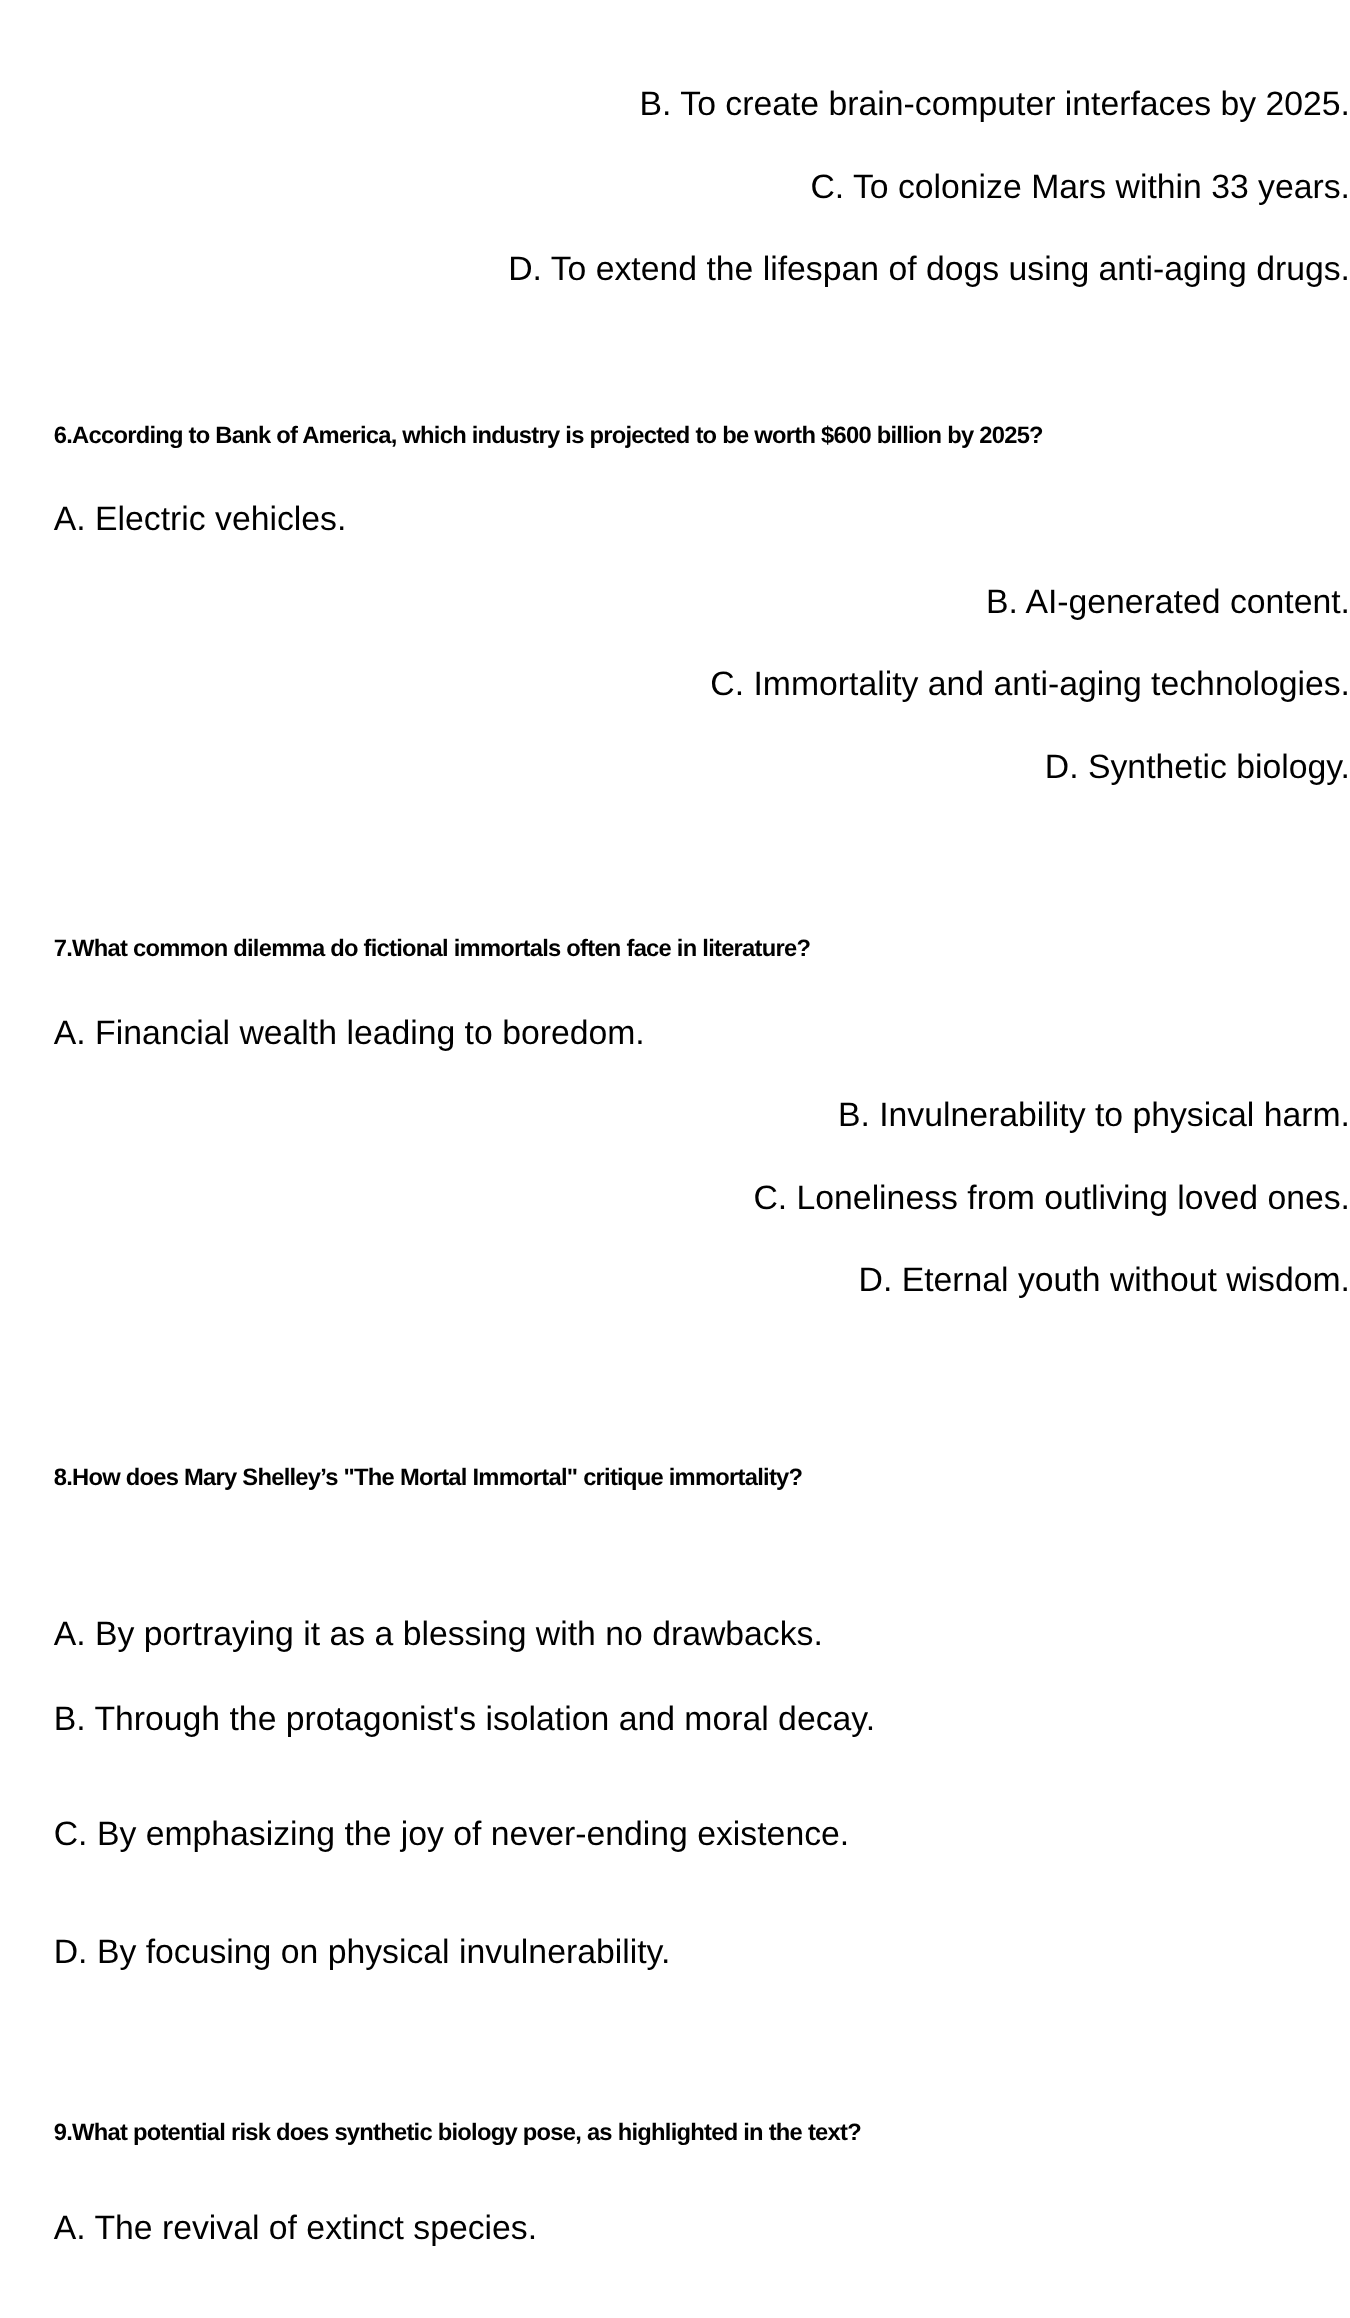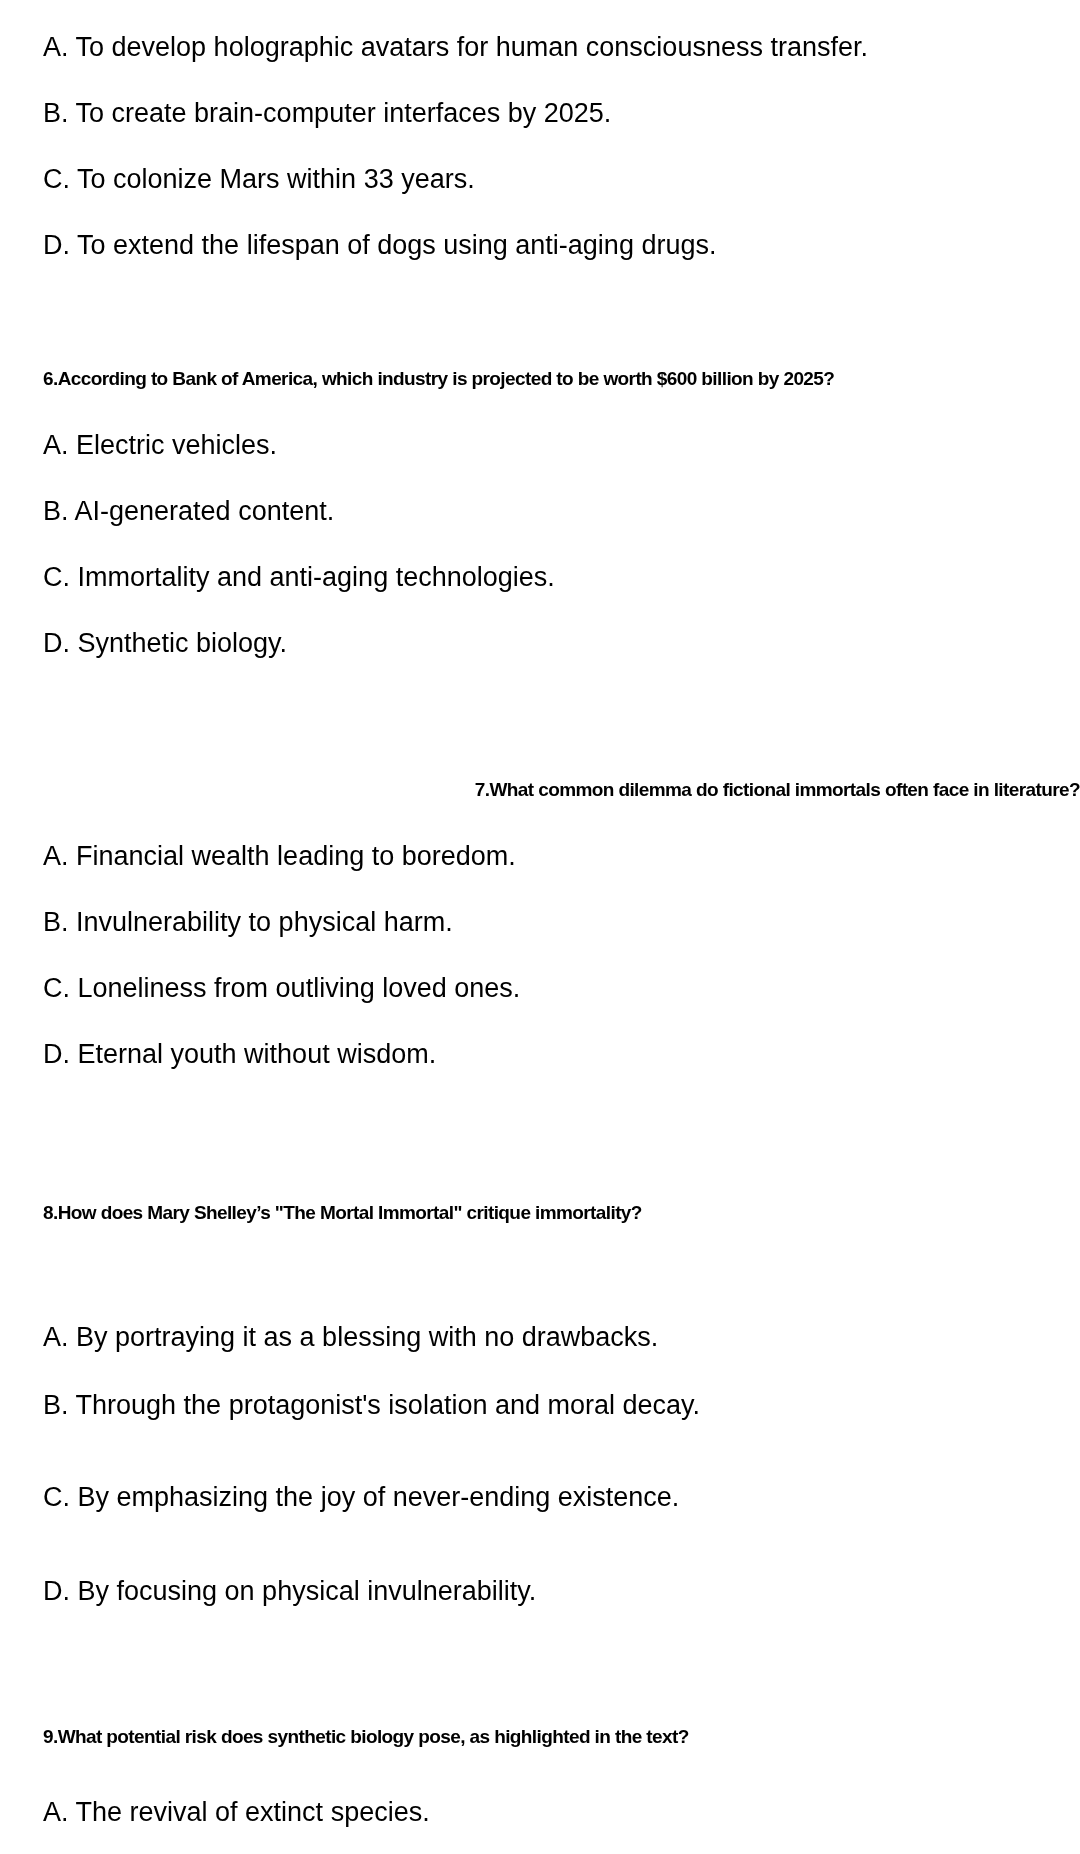"A. To develop holographic avatars" p.opt { html: <p>A. To develop holographic avatars for human consciousness transfer.</p> -> none }
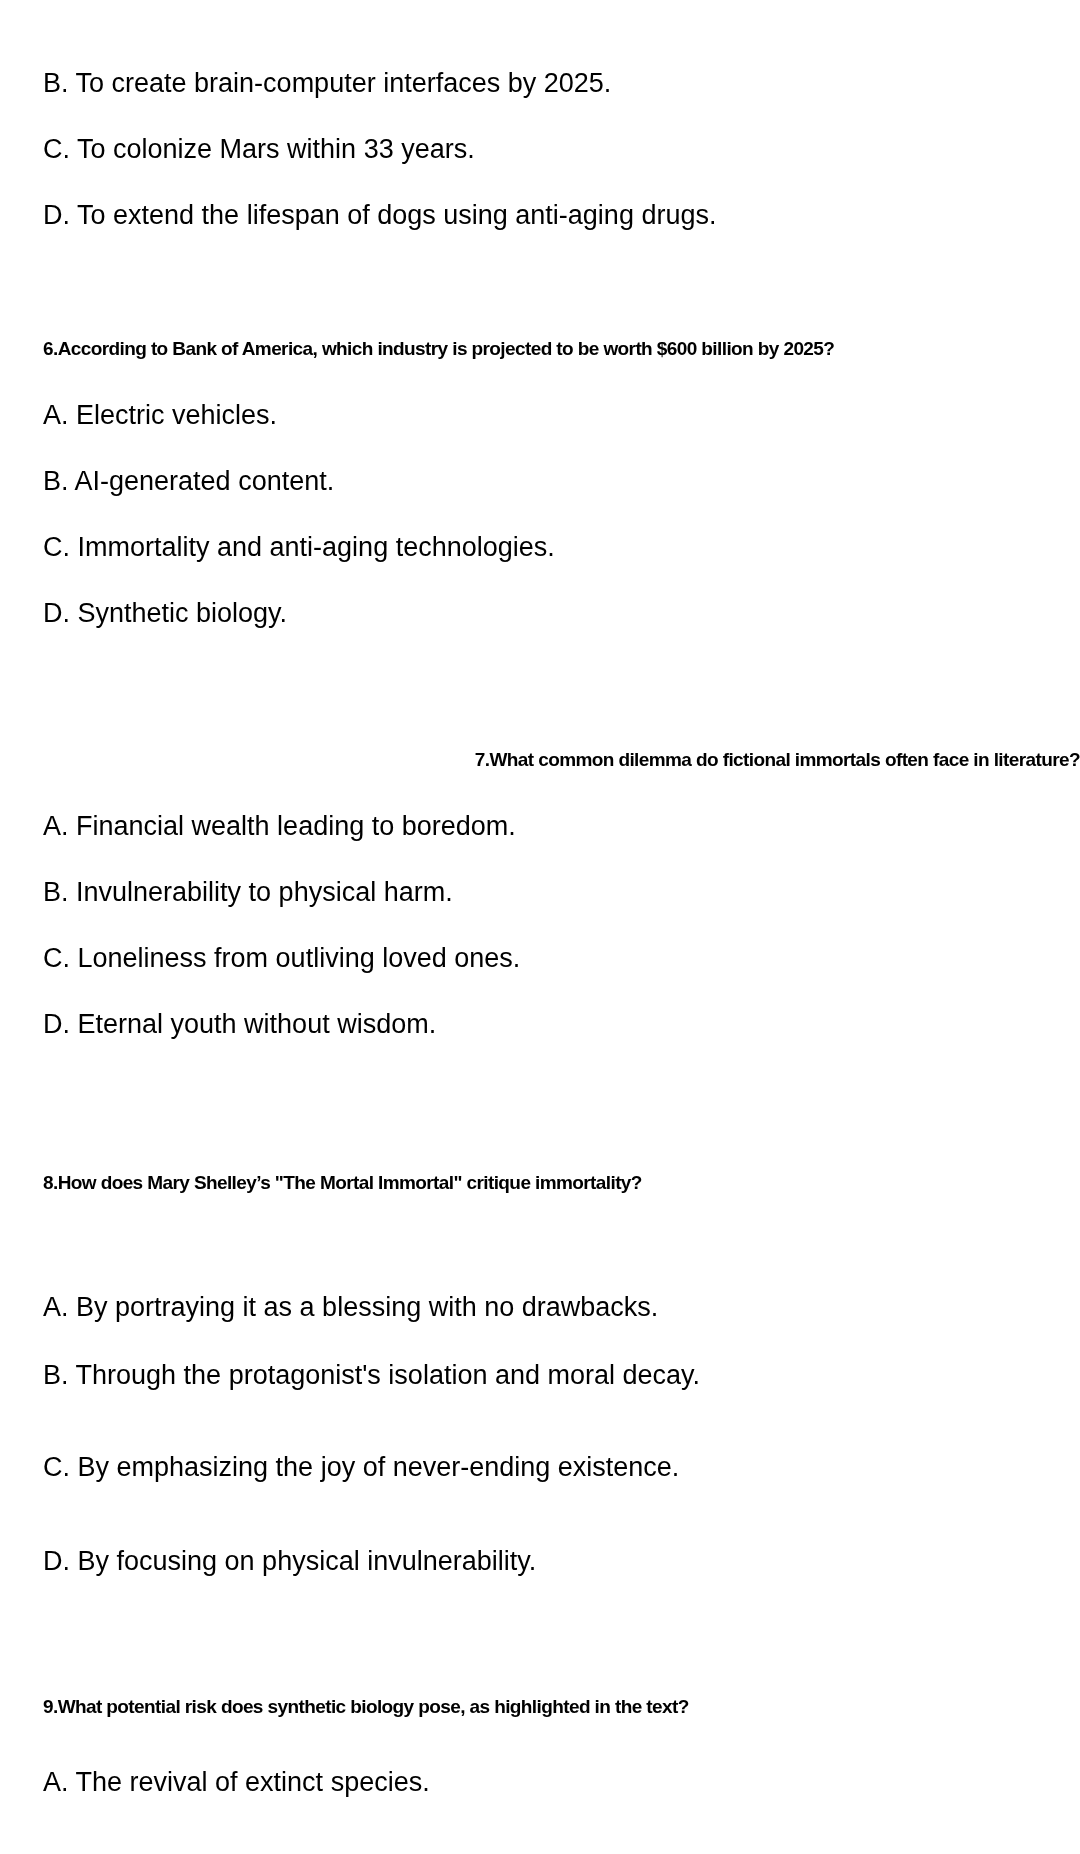"B. To create brain-computer interfaces" .mt36 { text-align: none -> right }
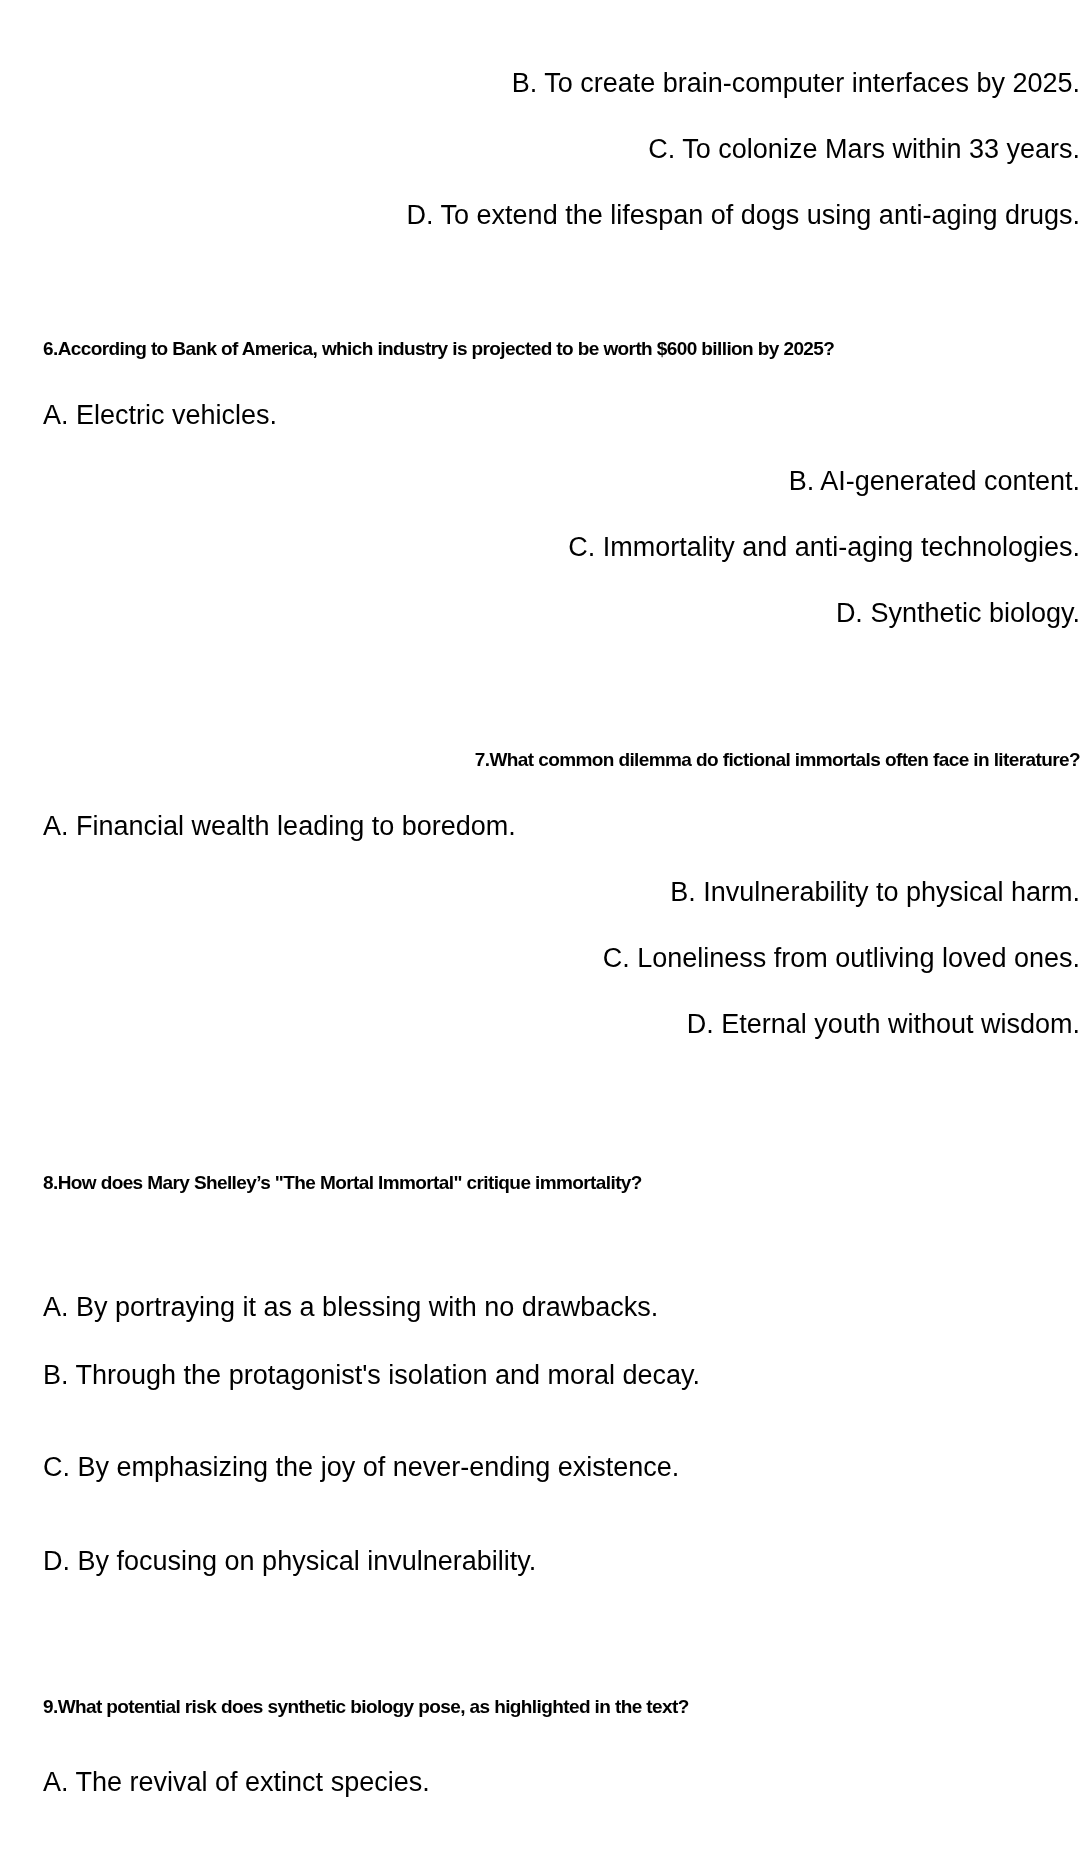"7.What common dilemma do fictional" .mt107 { text-align: right -> none }
